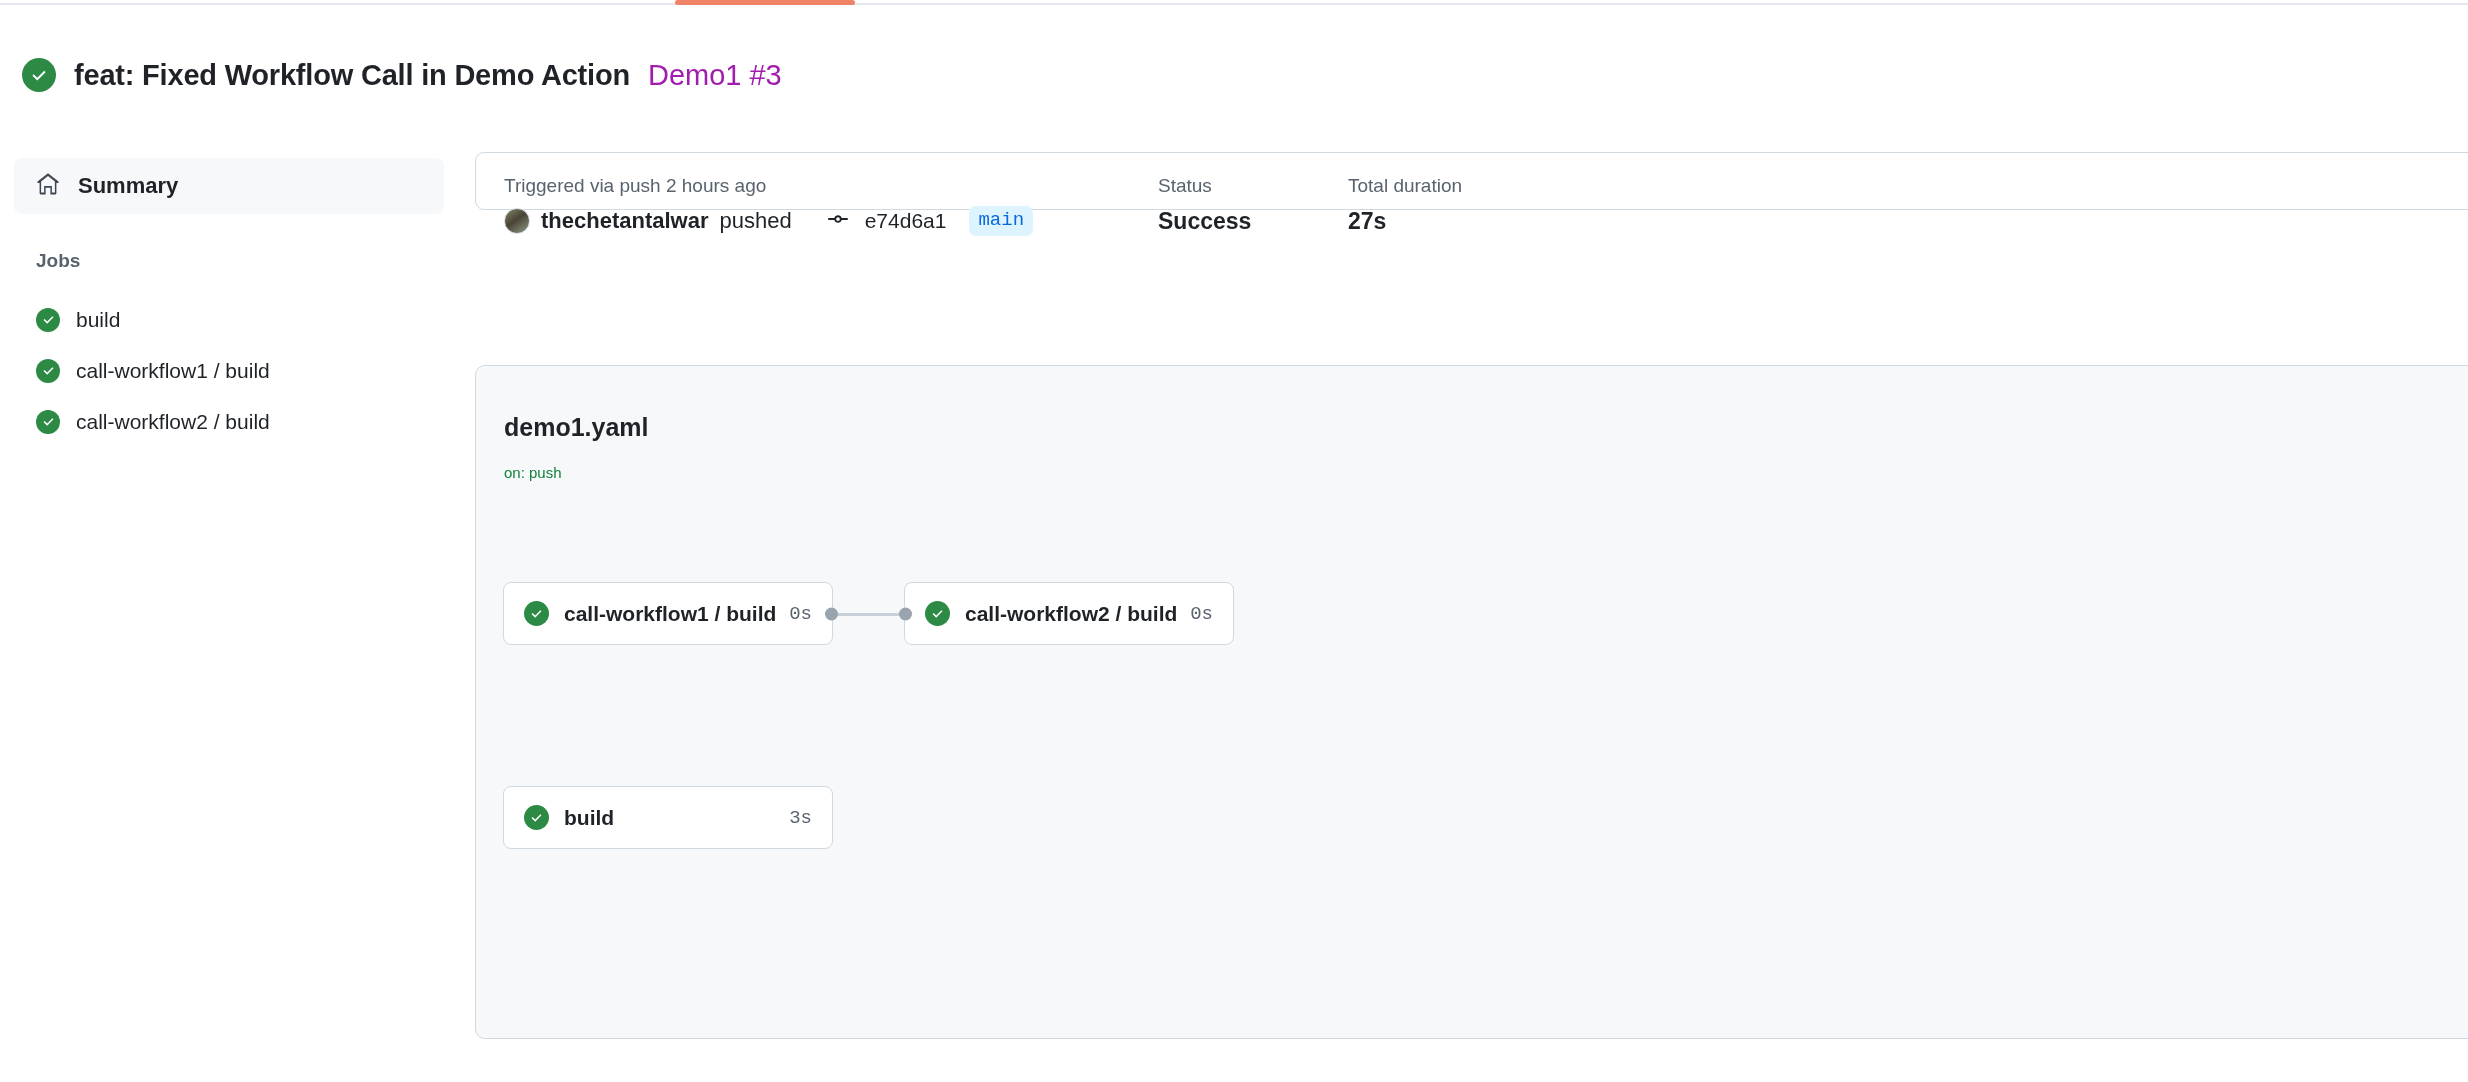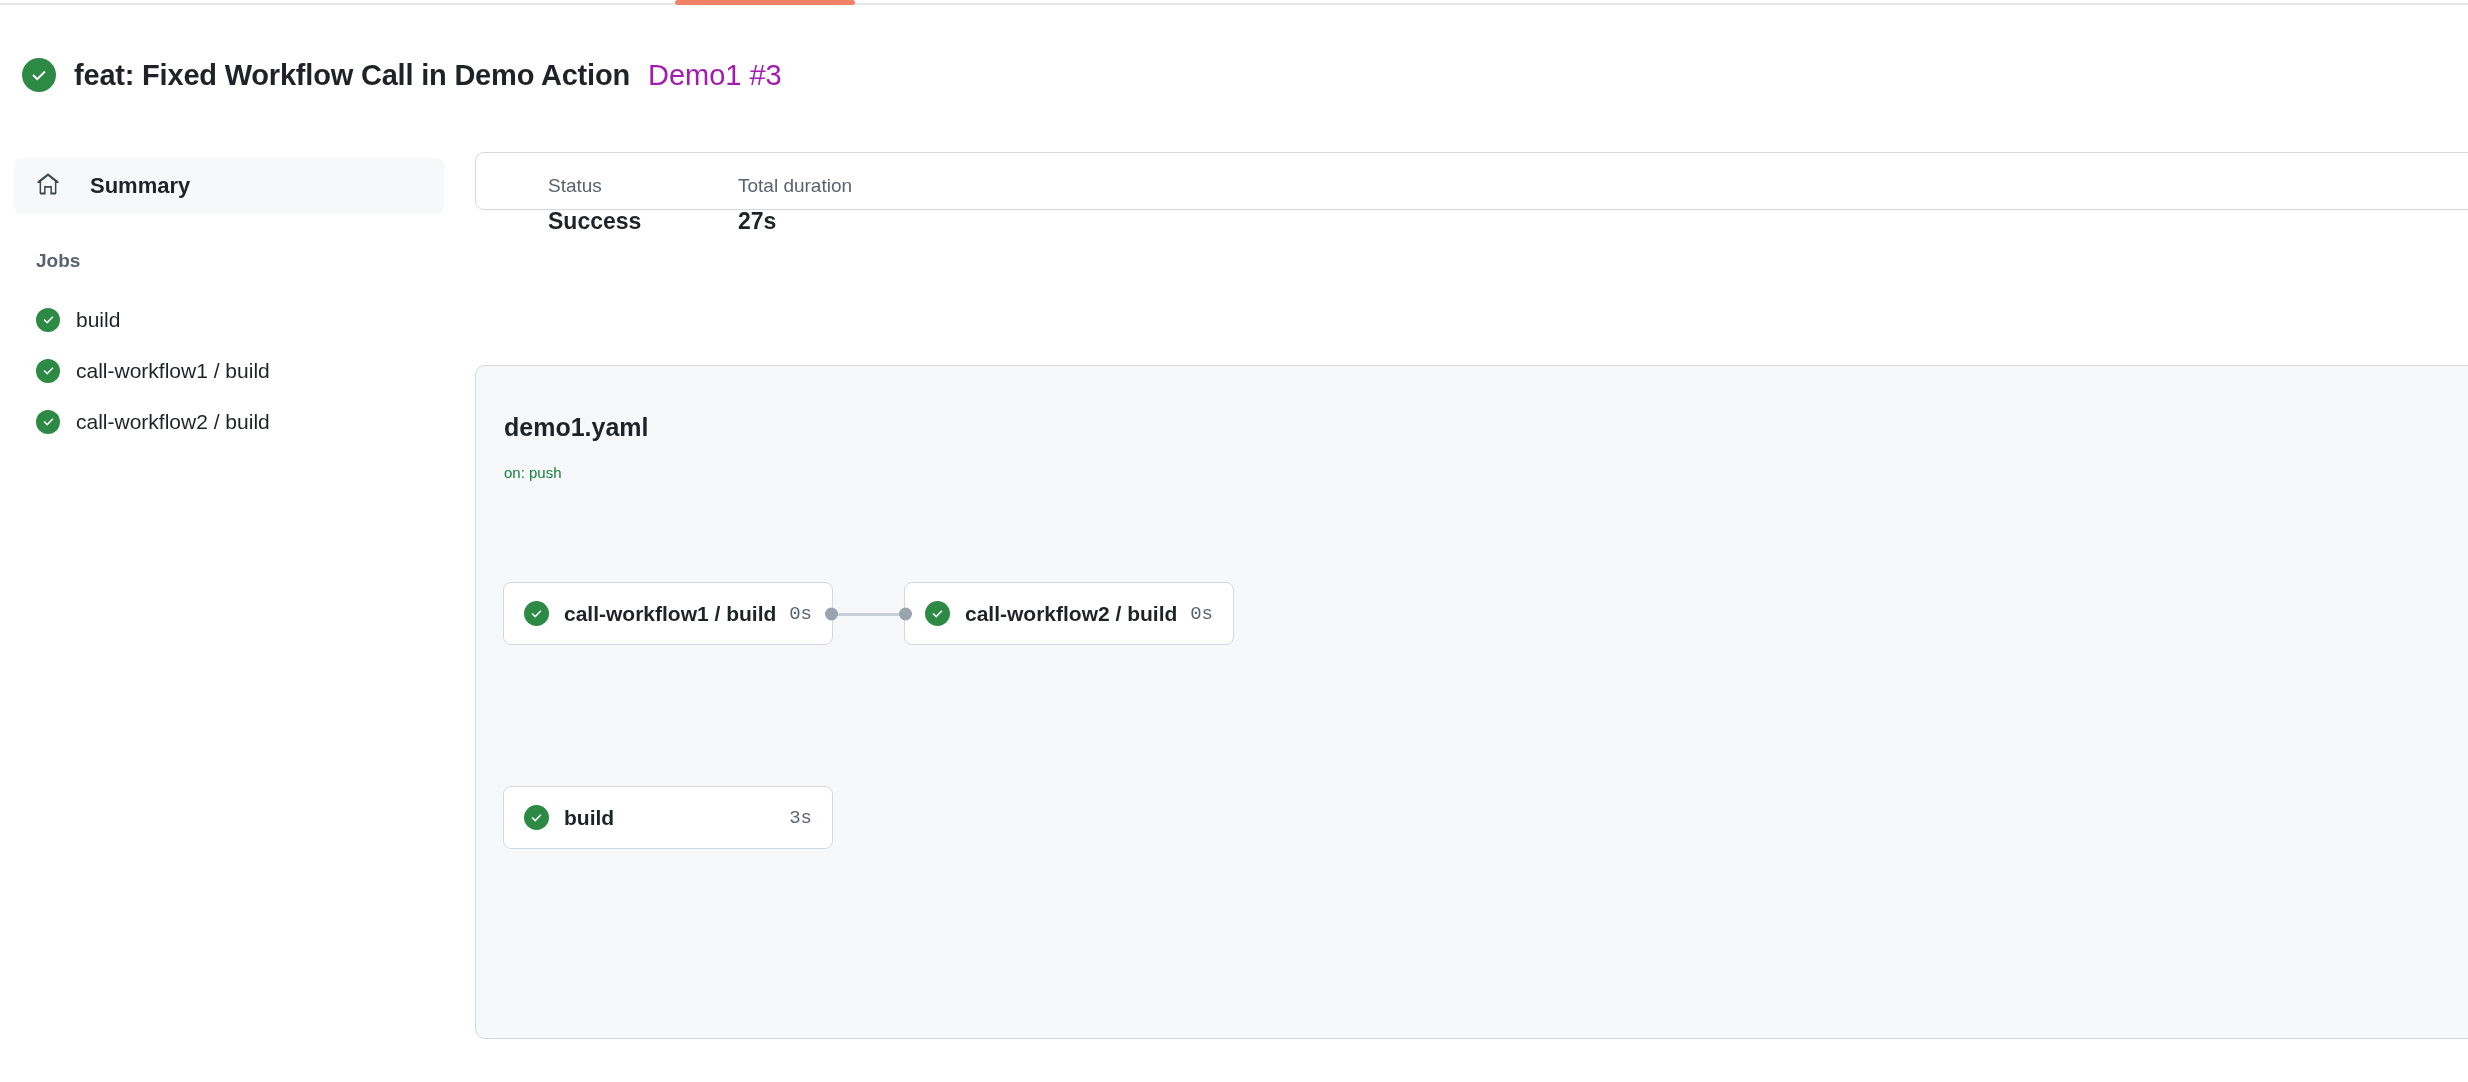"Summary" .sidebar-summary { gap: 30px -> 18px }
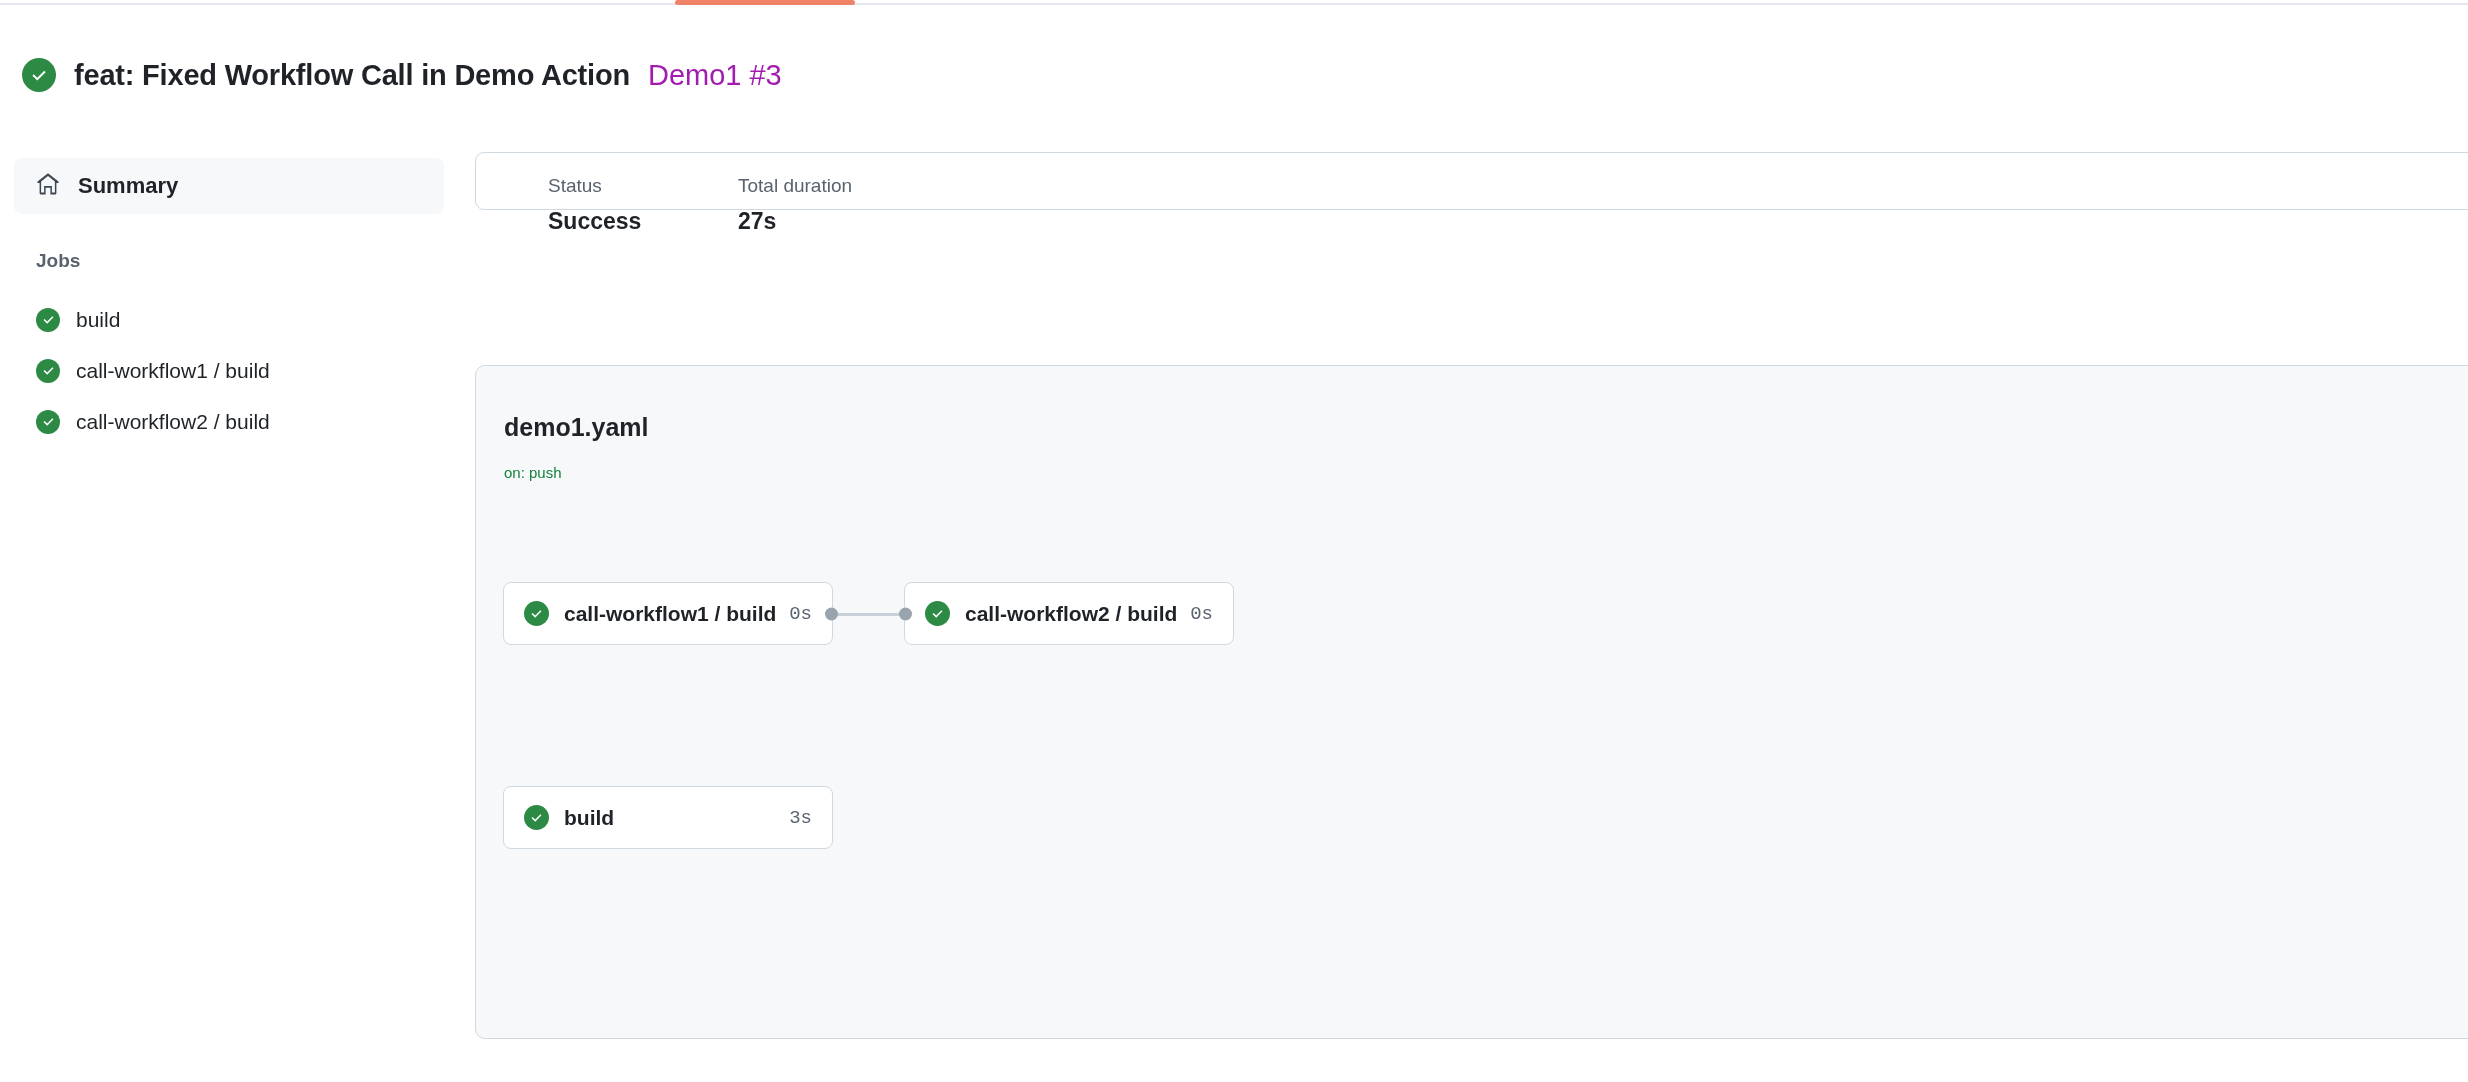"Triggered via push 2 hours" div.info-col { html: none -> <div> <span>Triggered via push 2 hours ago</span> <div> <span></span> <span>thechetantalwar</span> <span>pushed</span> <span></span> <span> <svg> <path></path> </svg> </span> <span>e74d6a1</span> <span>main</span> </div> </div> }
